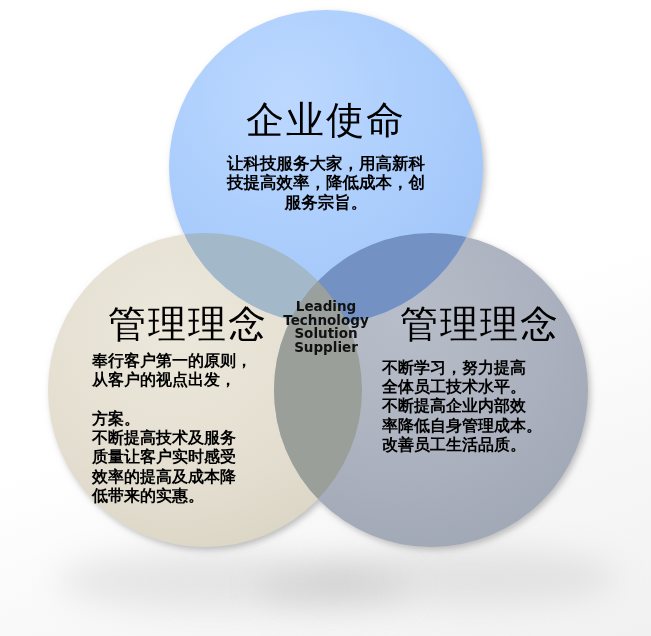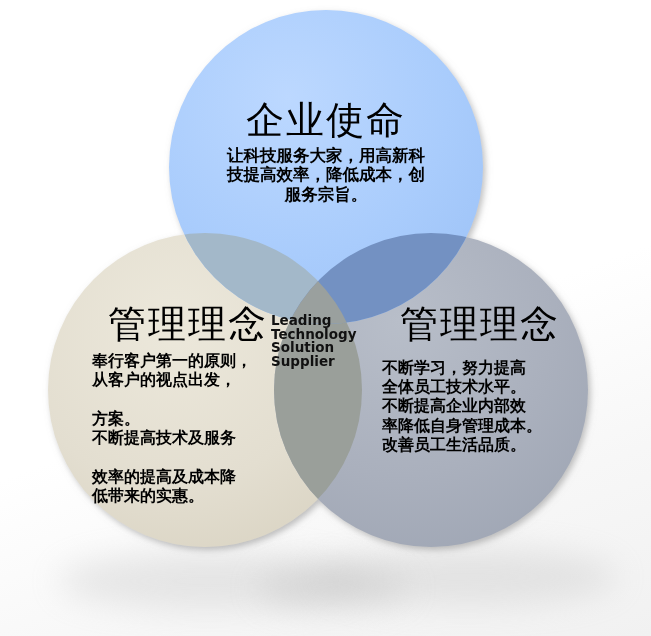"让科技服务大家，用高新科" #top-block .body-txt { margin-top: 0 -> 8px }
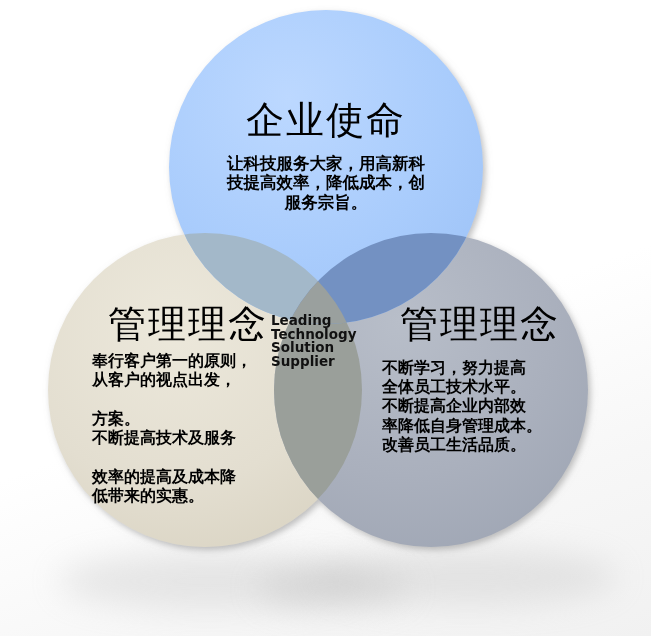"Leading" #center-block { text-align: left -> center; top: 314px -> 300px }
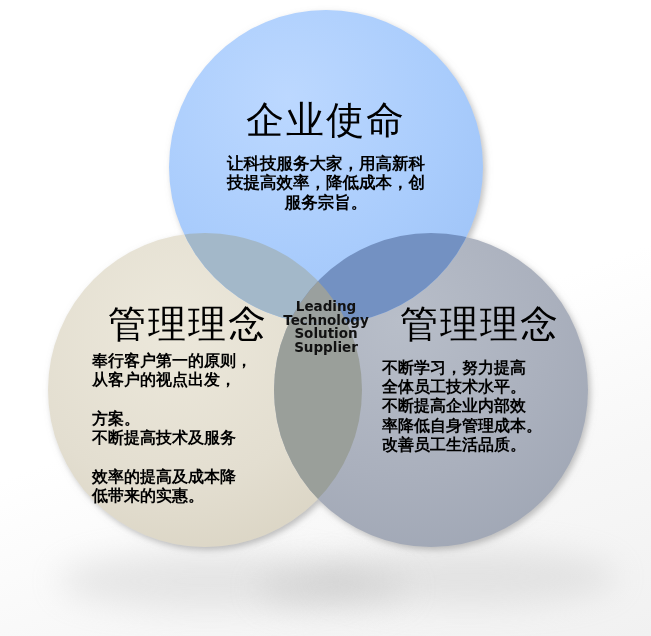"质量让客户实时感受" span { html: none -> <span>质量让客户实时感受</span> }
